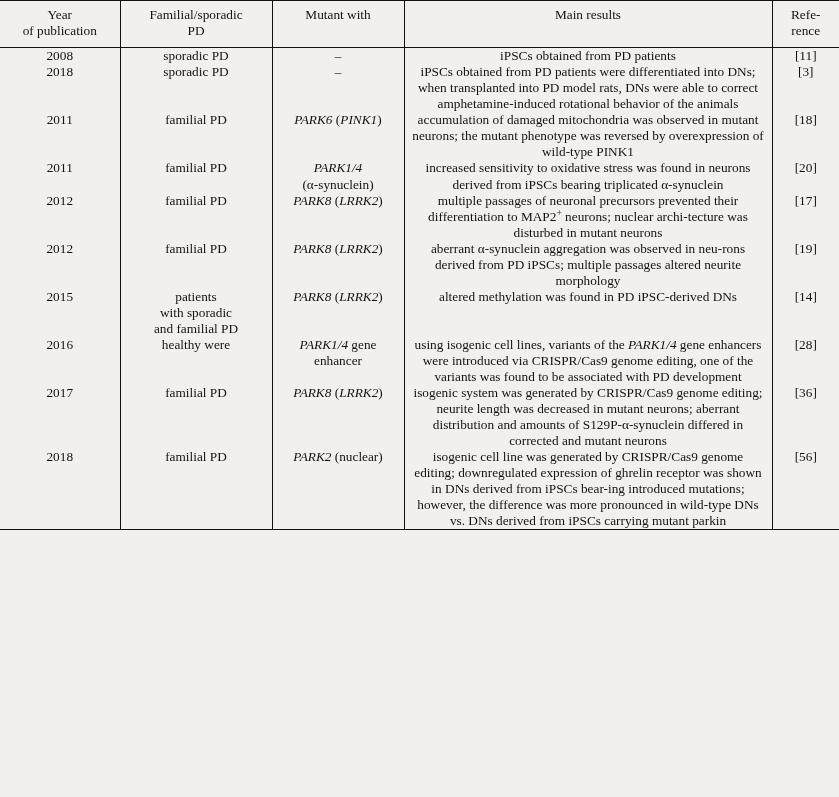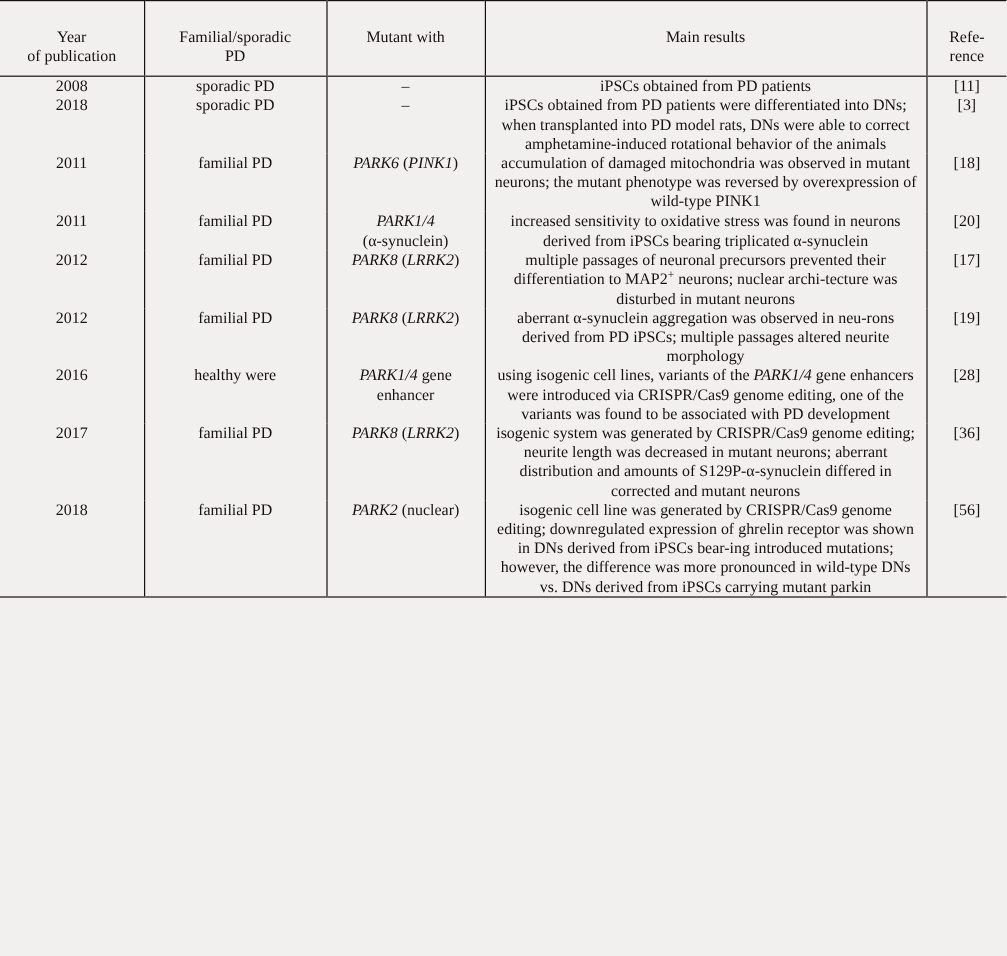"Year" table.paper-table thead th { padding: 22px 6px 9px 6px -> 6px 6px 9px 6px }
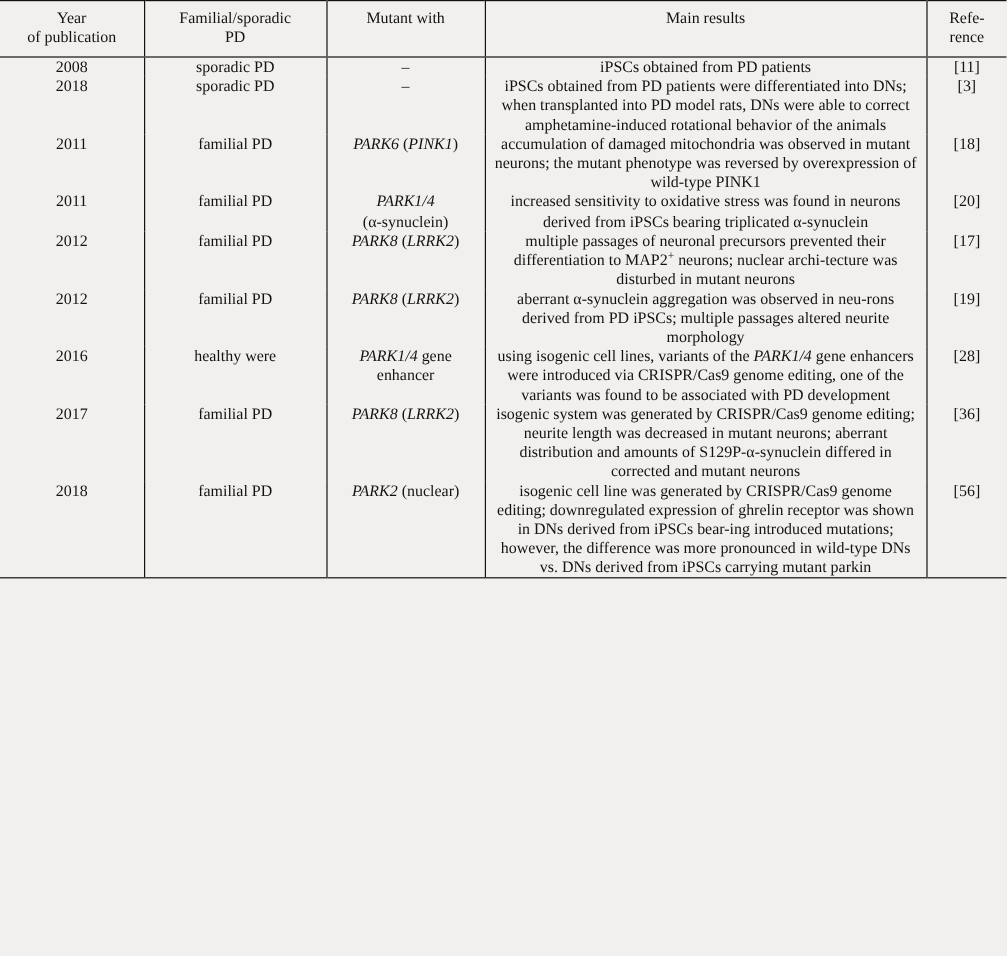"2015" tr.rowgap { html: none -> <tr> <td>2015</td> <td>patients<br>with sporadic<br>and familial PD</td> <td><span>PARK8</span> <span>(</span><span>LRRK2</span><span>)</span></td> <td>altered methylation was found in PD iPSC-derived DNs</td> <td>[14]</td> </tr> }
